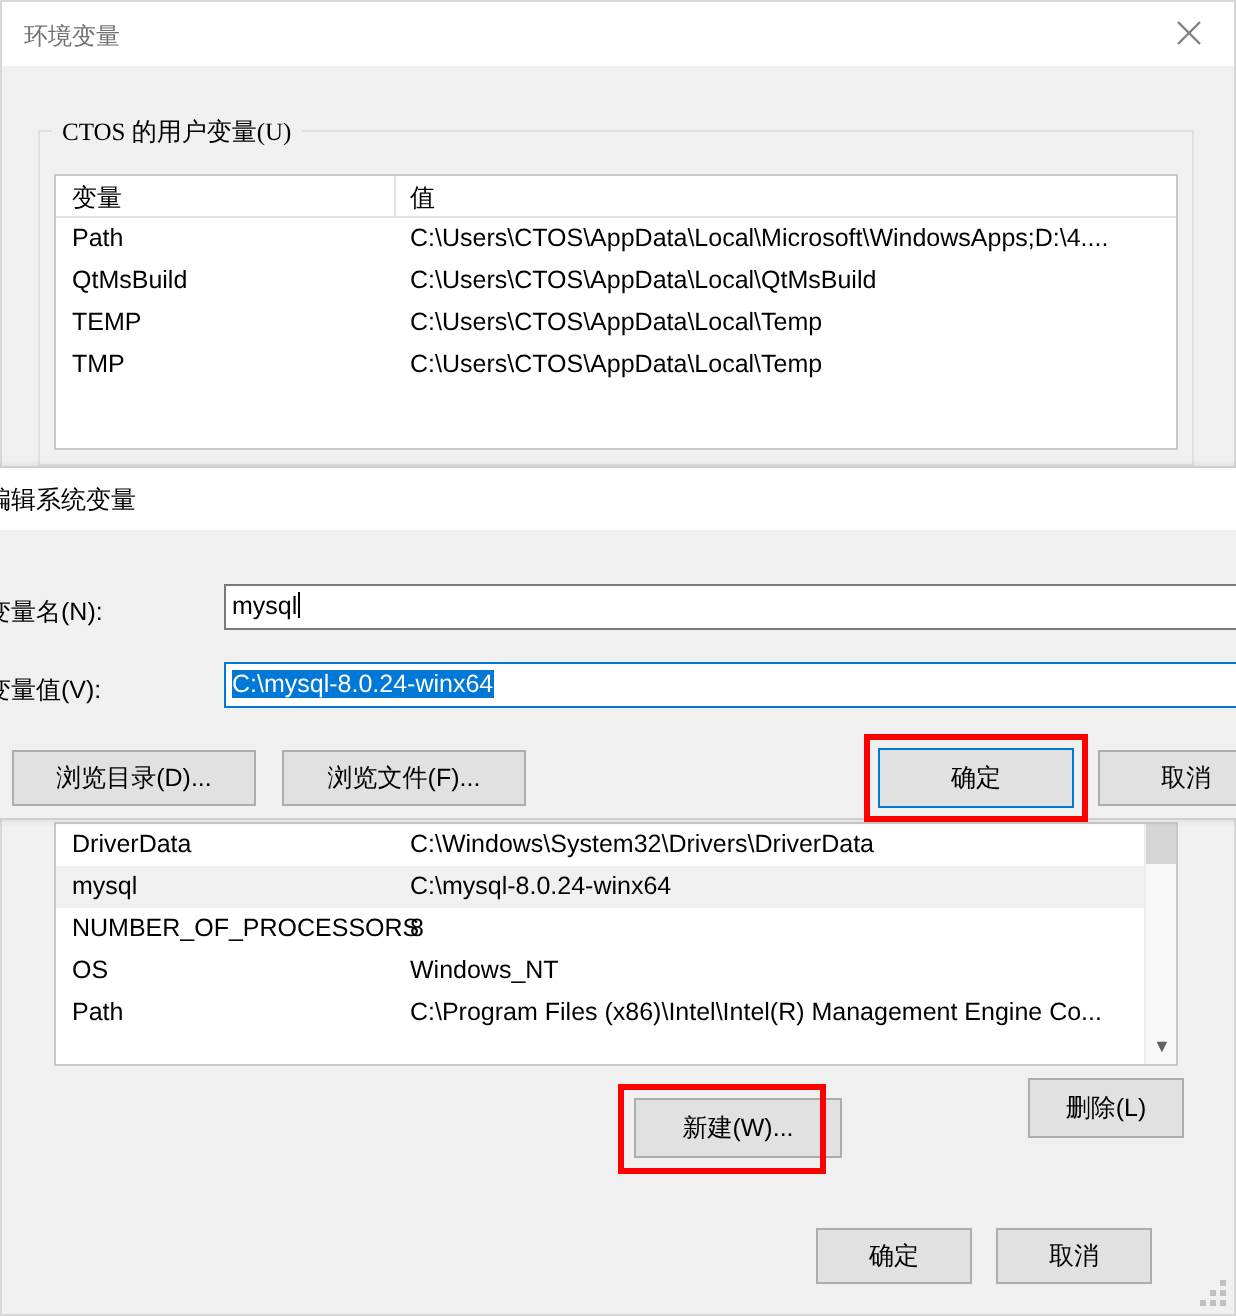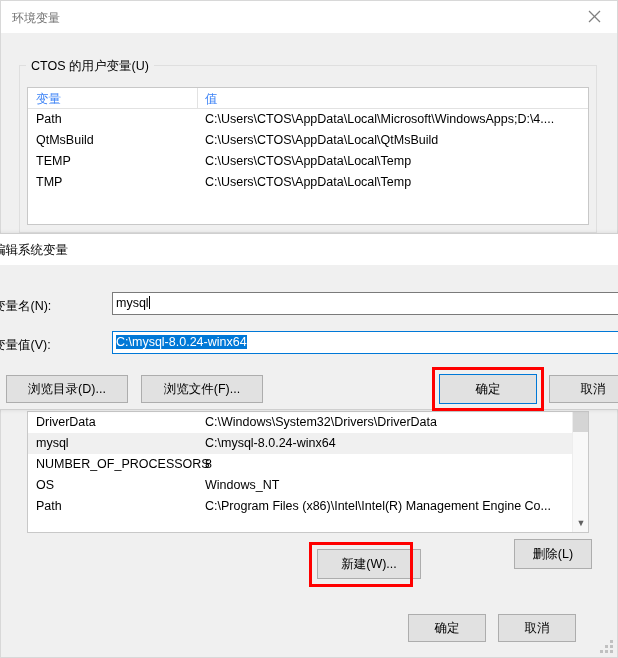"CTOS 的用户变量(U)" #user-group-label { font-family: none -> Liberation Serif, serif }
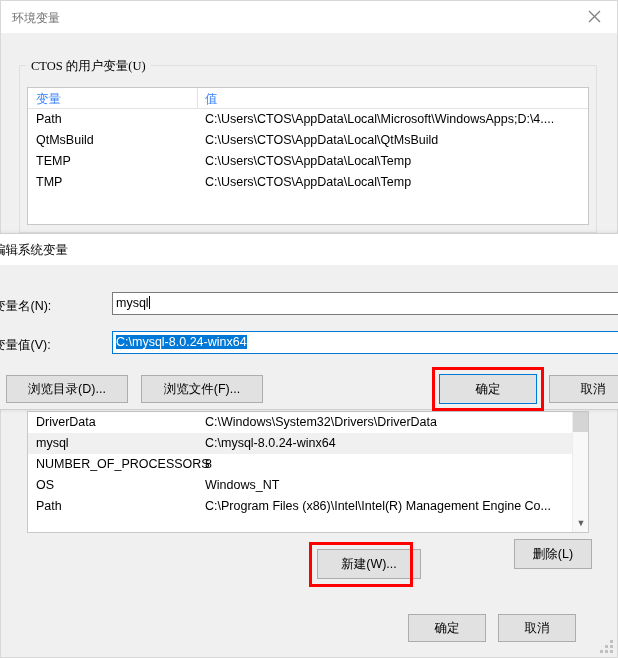"变量" .vl-header .col { color: #3b82f6 -> #000000 }
